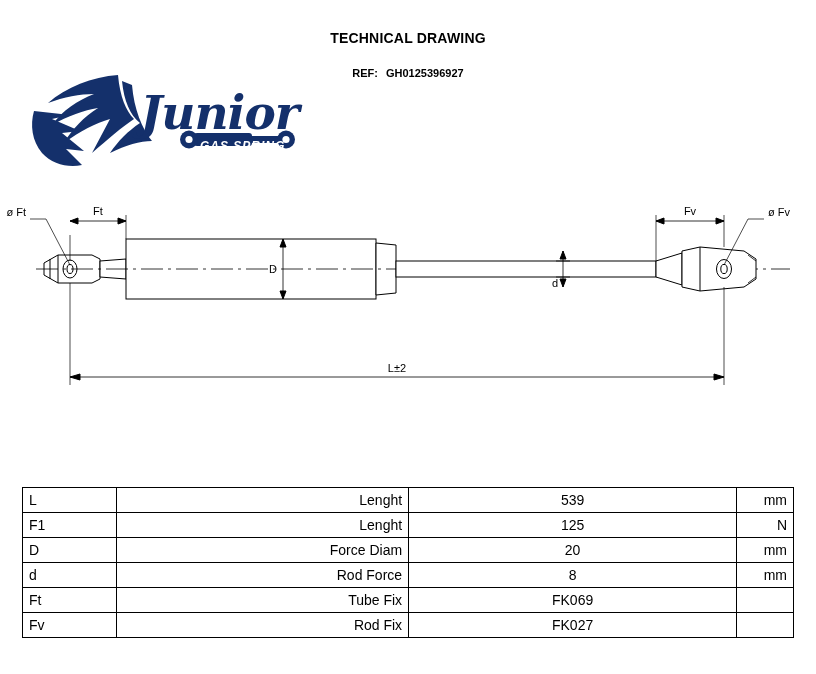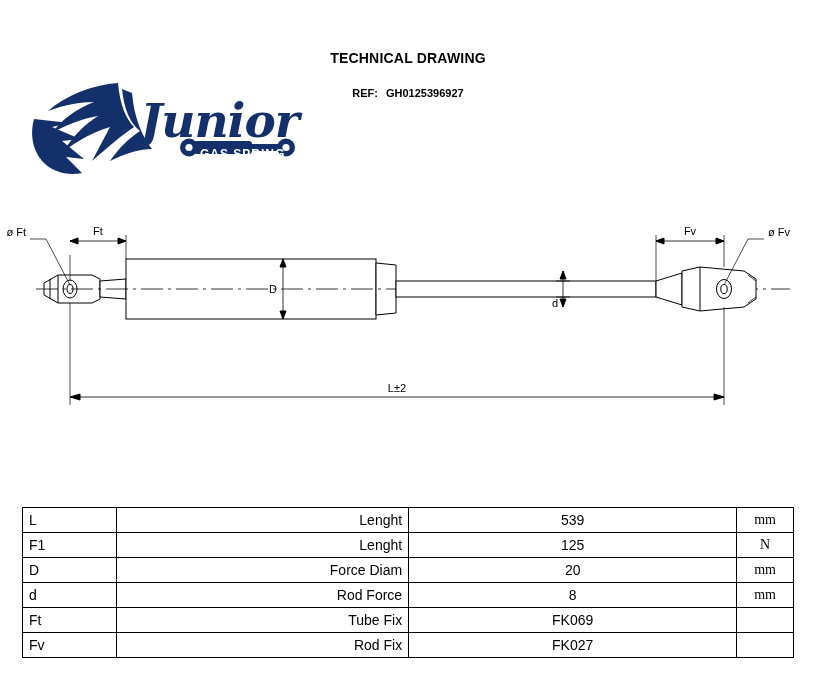"TECHNICAL DRAWING" .page { margin-top: 20px -> none }
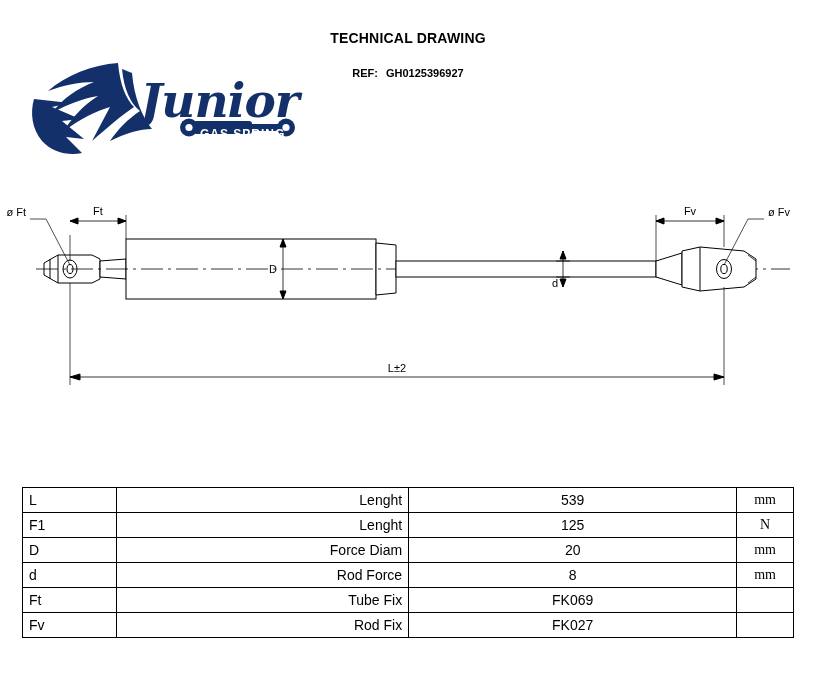"Junior" .logo { top: 55px -> 67px }
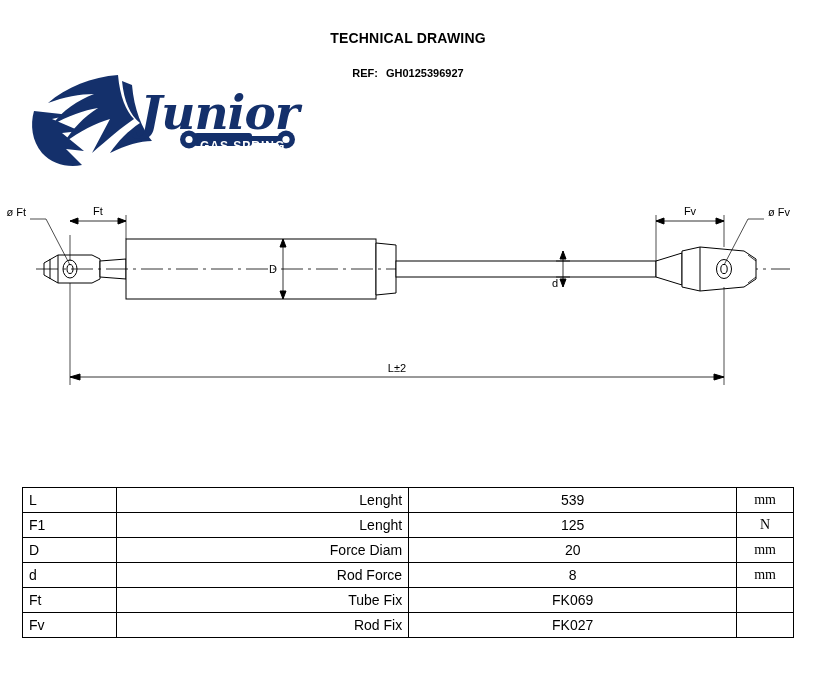"GAS SPRING" .logo-sub { font-style: none -> italic }
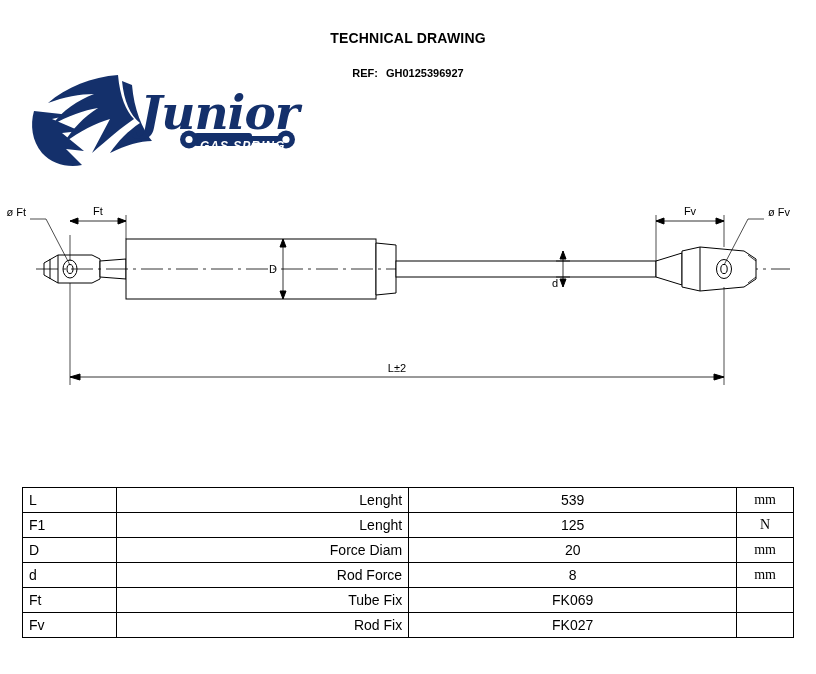"mm" .c-unit { font-family: Liberation Serif, serif -> none; text-align: center -> right }
